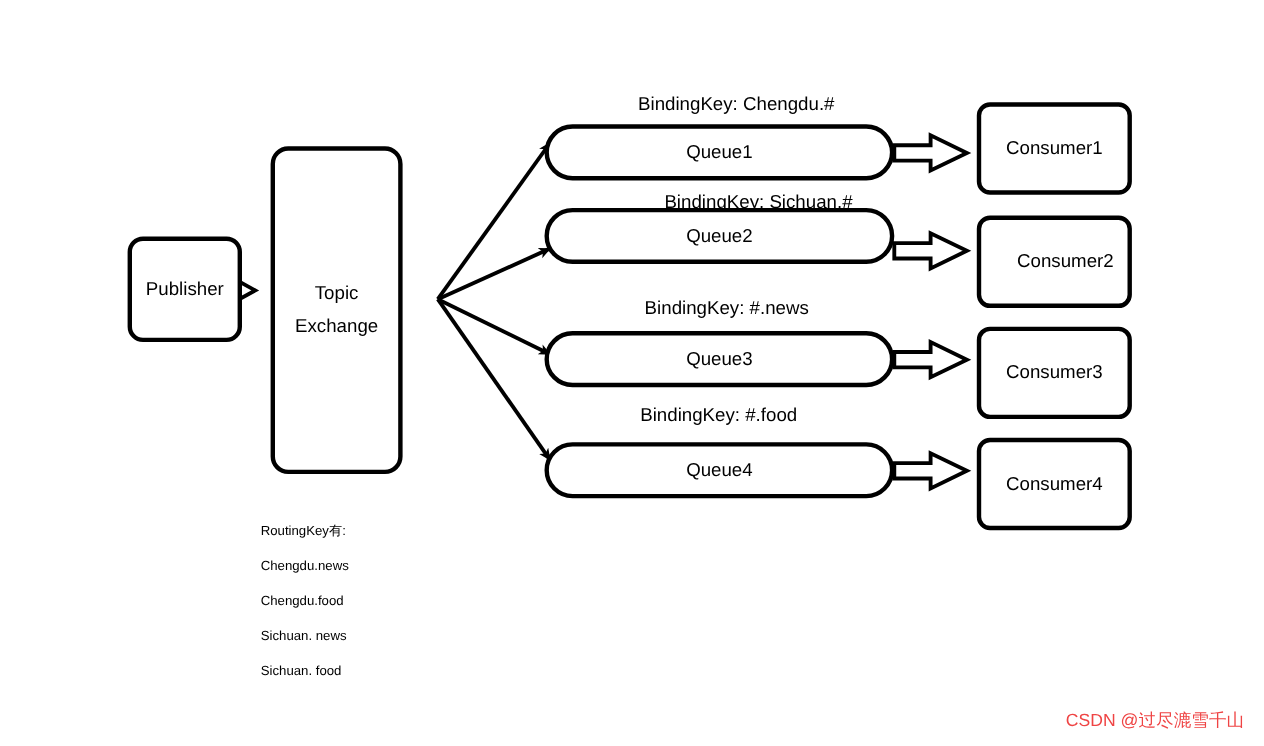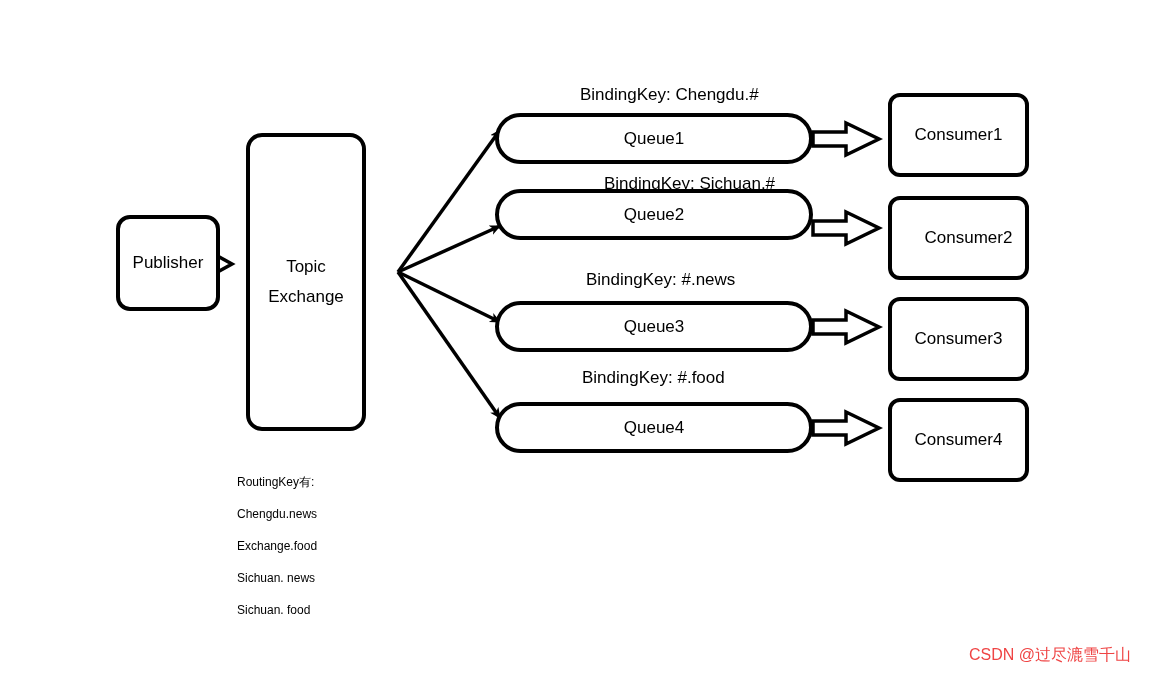"Exchange.food" div.routing-line { text: Exchange.food -> Chengdu.food }
